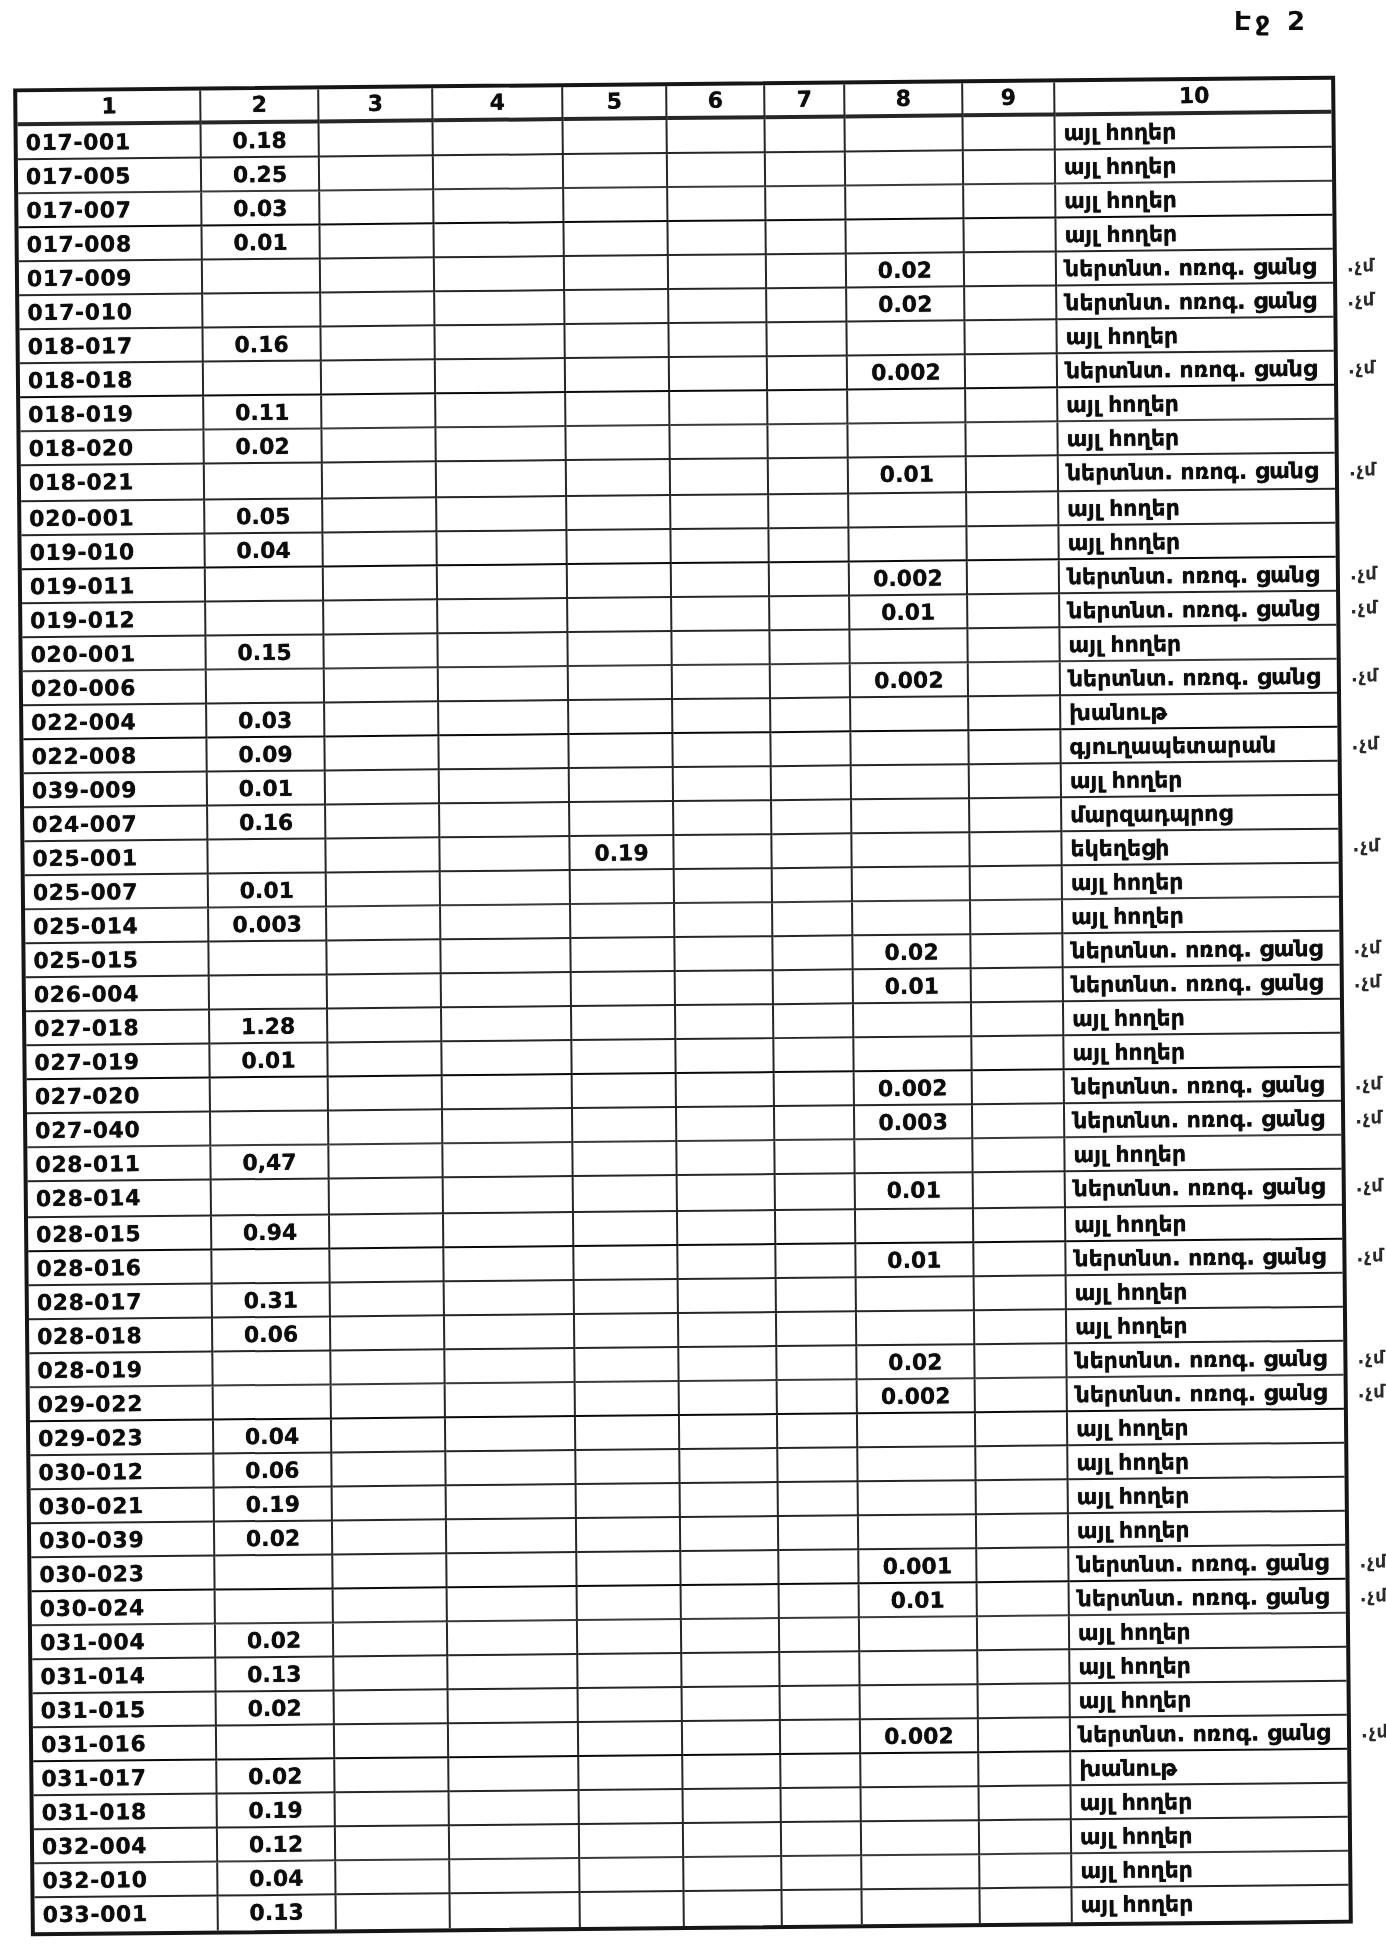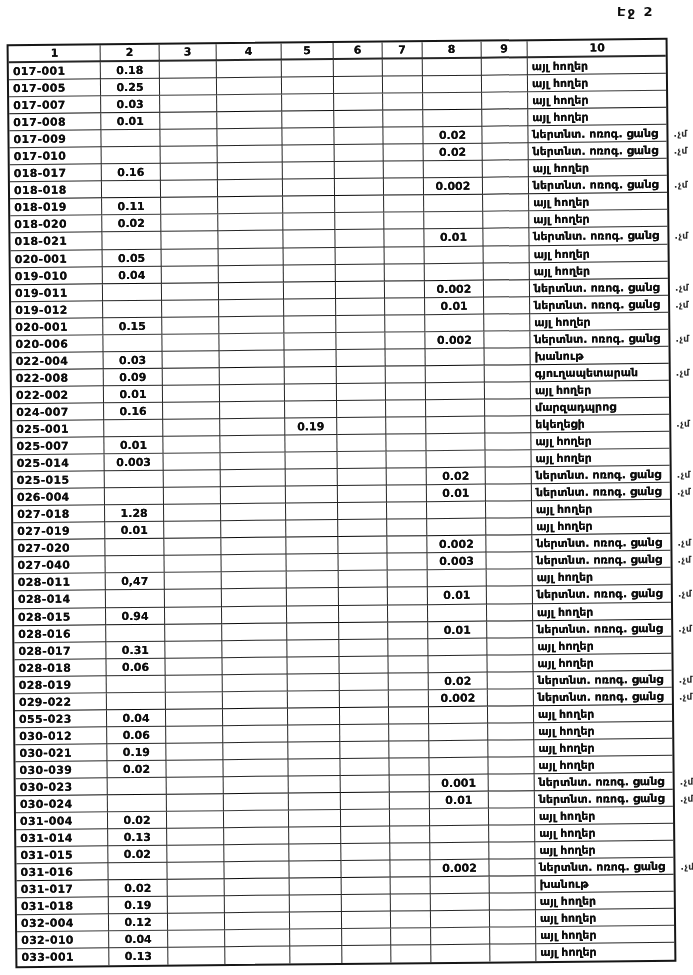"022-002" div.cell { text: 022-002 -> 039-009 }
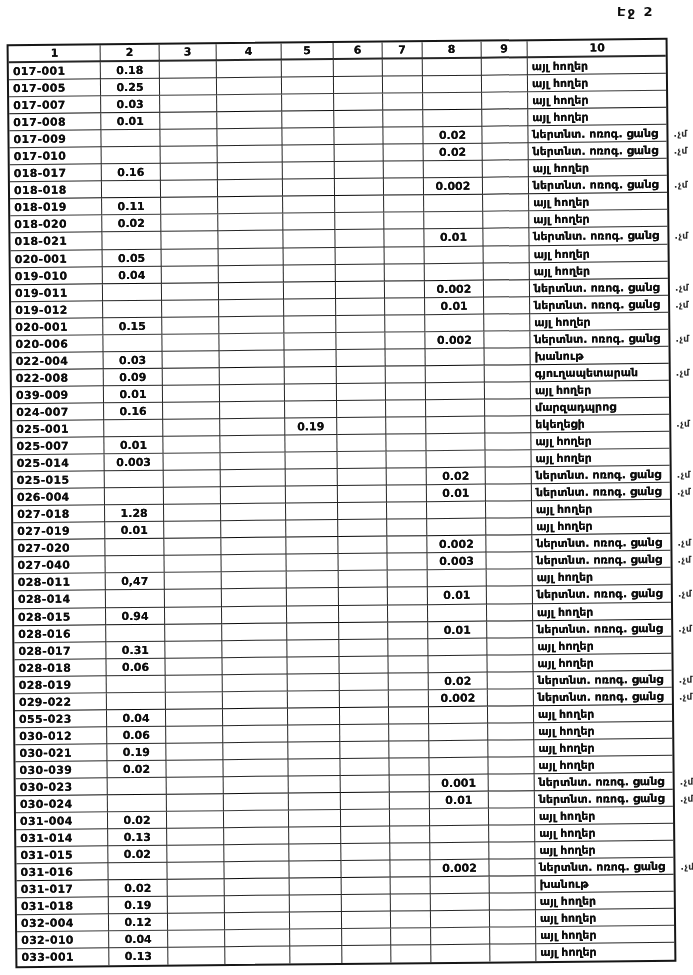"055-023" div.cell { text: 055-023 -> 029-023 }
